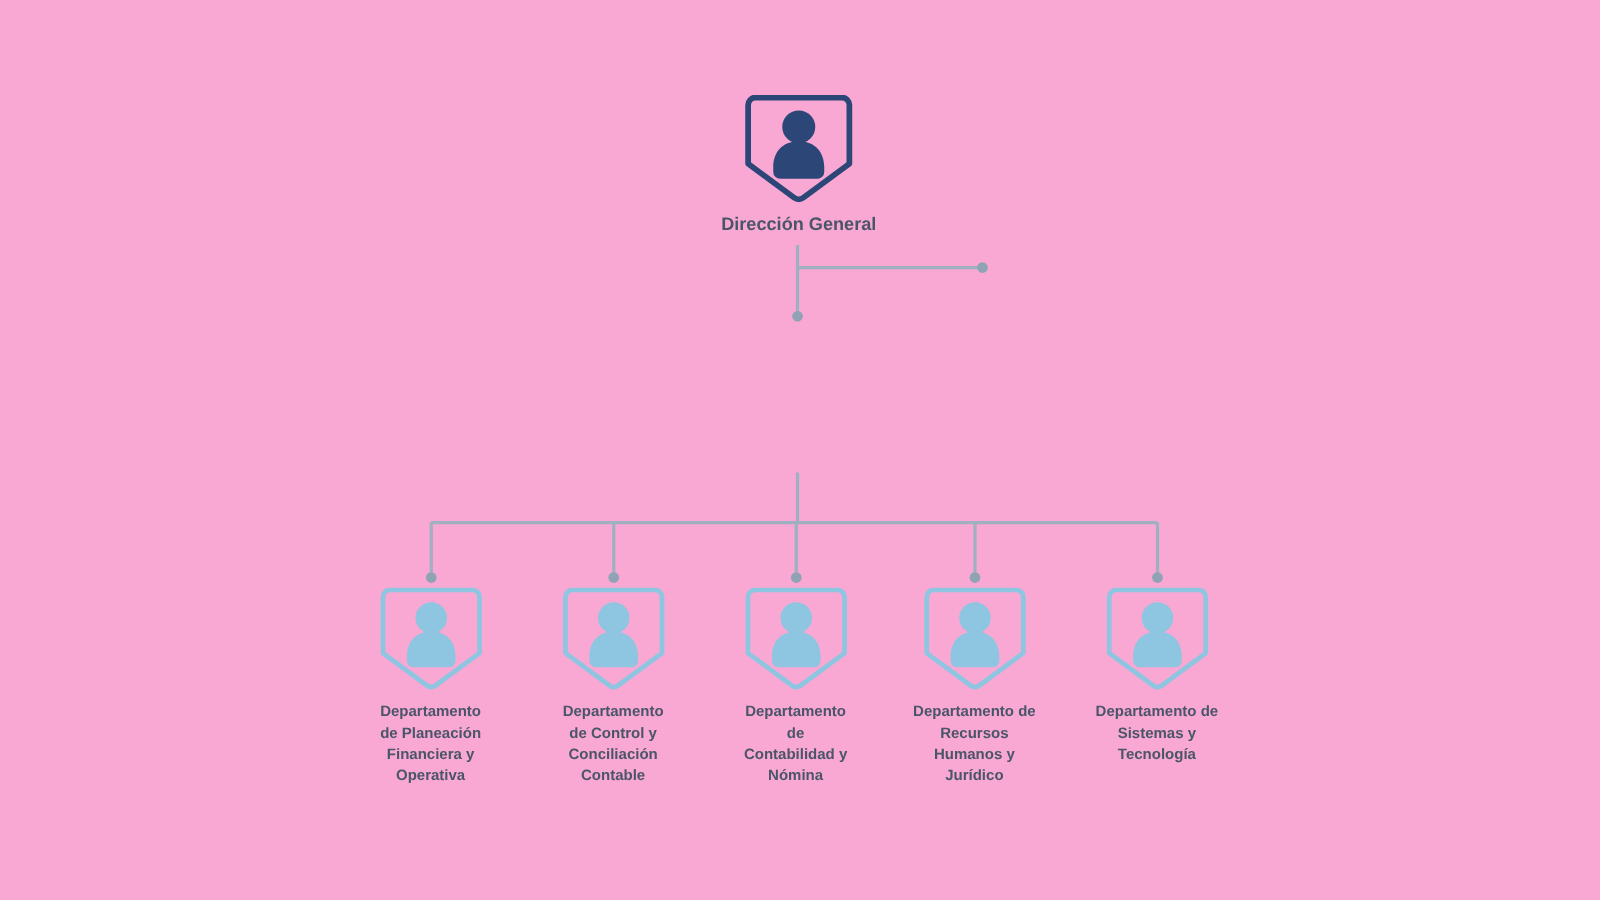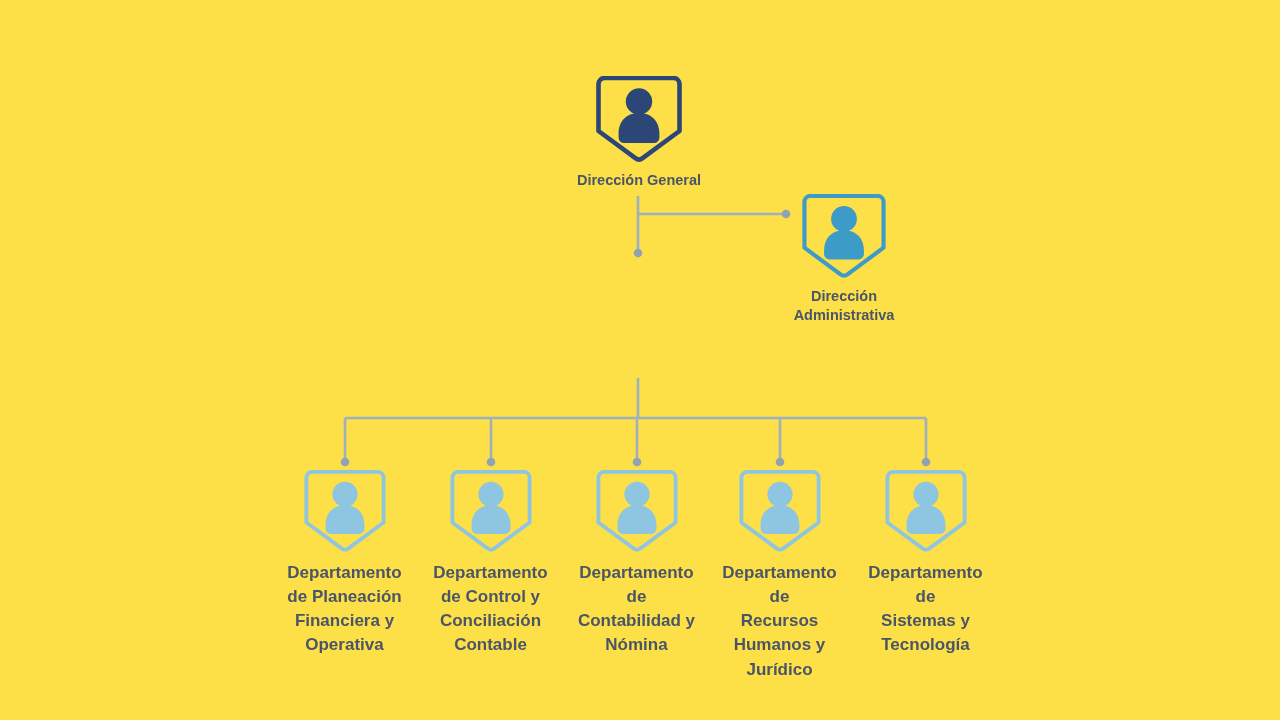"Dirección General" #org-chart { background: #fde047 -> #f9a8d4 }
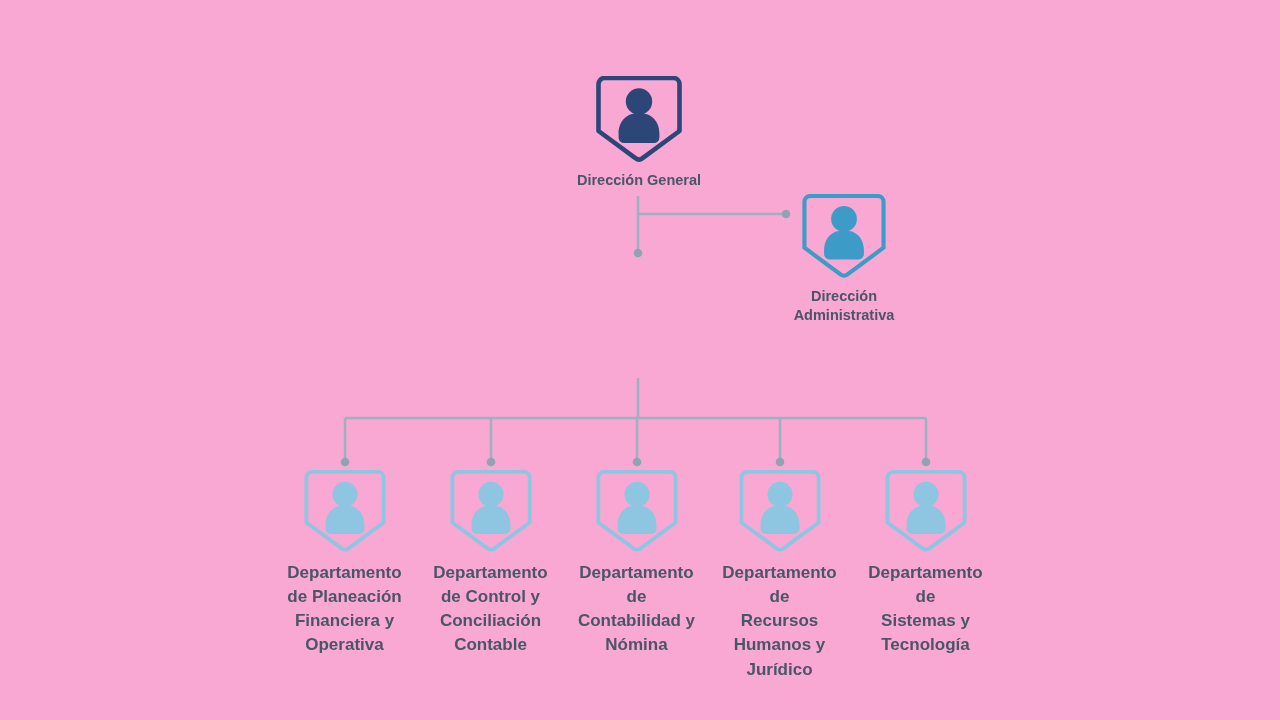"Dirección" div.node { html: <div> <svg> <path></path> <g> <circle></circle> <path></path> </g> </svg> <div>Dirección Administrativa</div> </div> -> none }
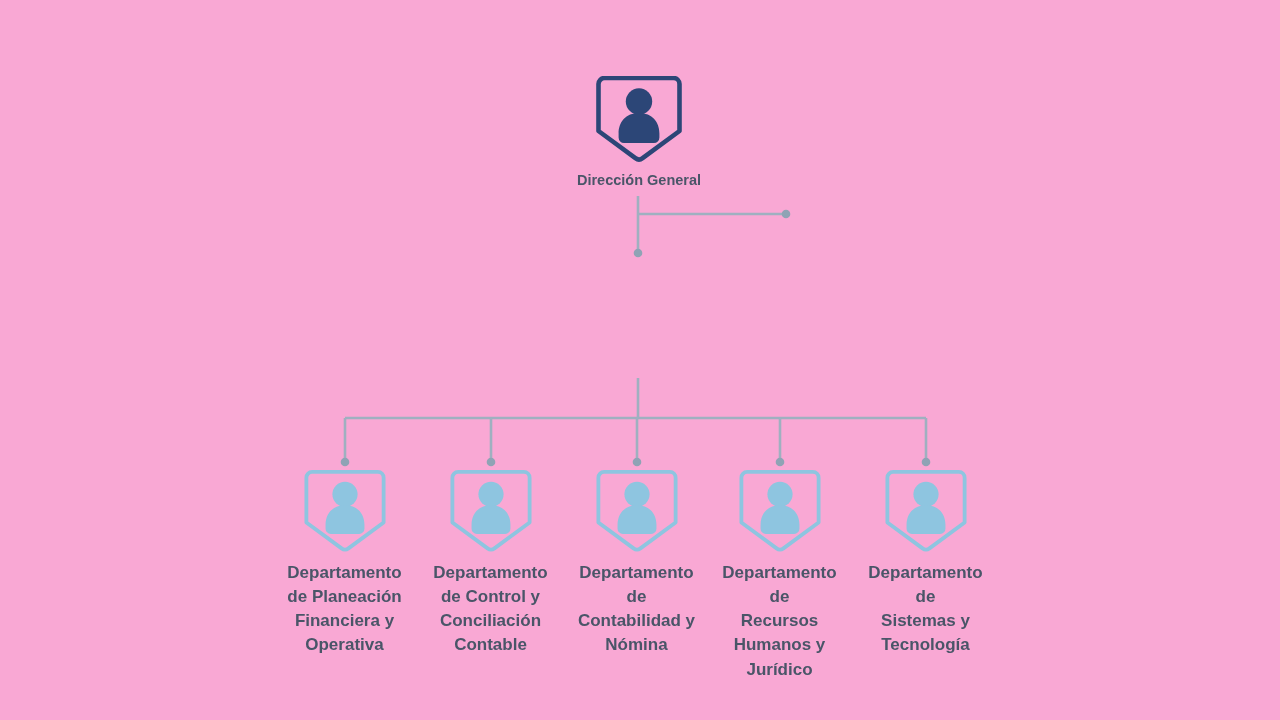"Departamento" .lvl3 .node-label { font-size: 17px -> 12px }
